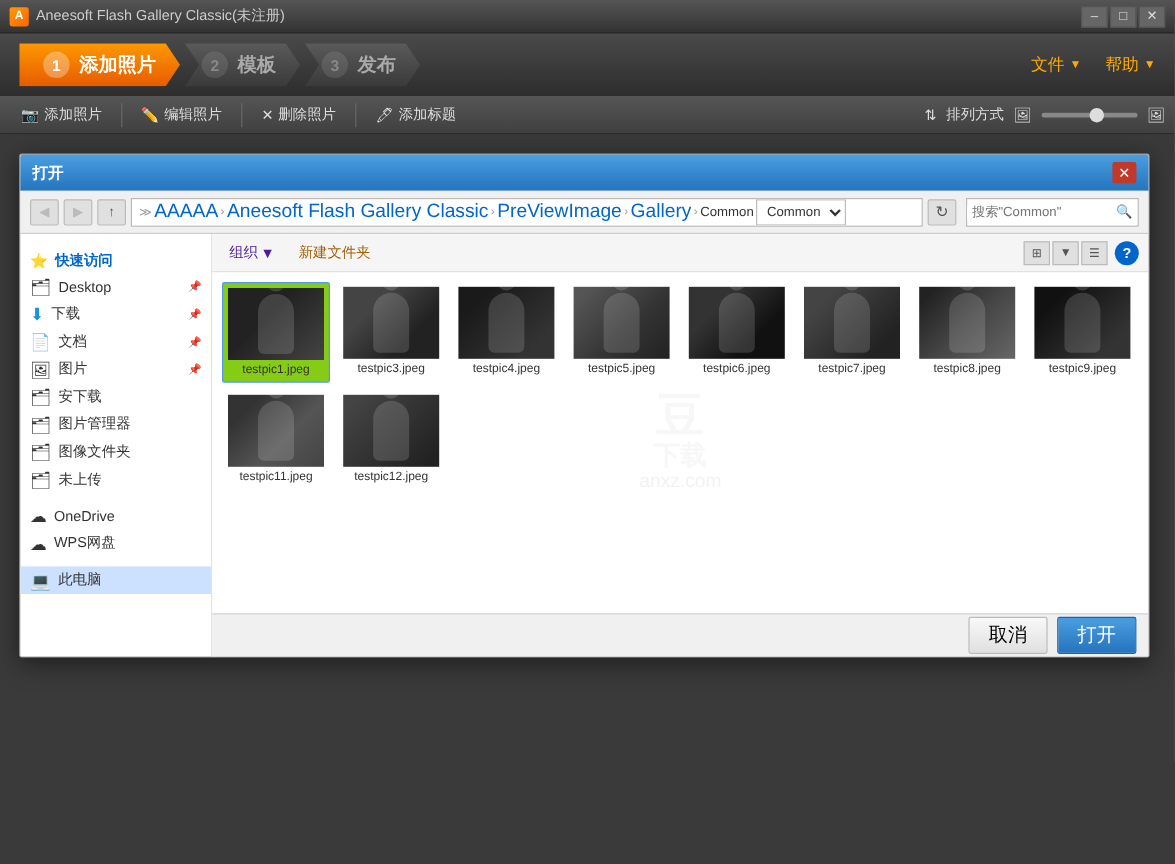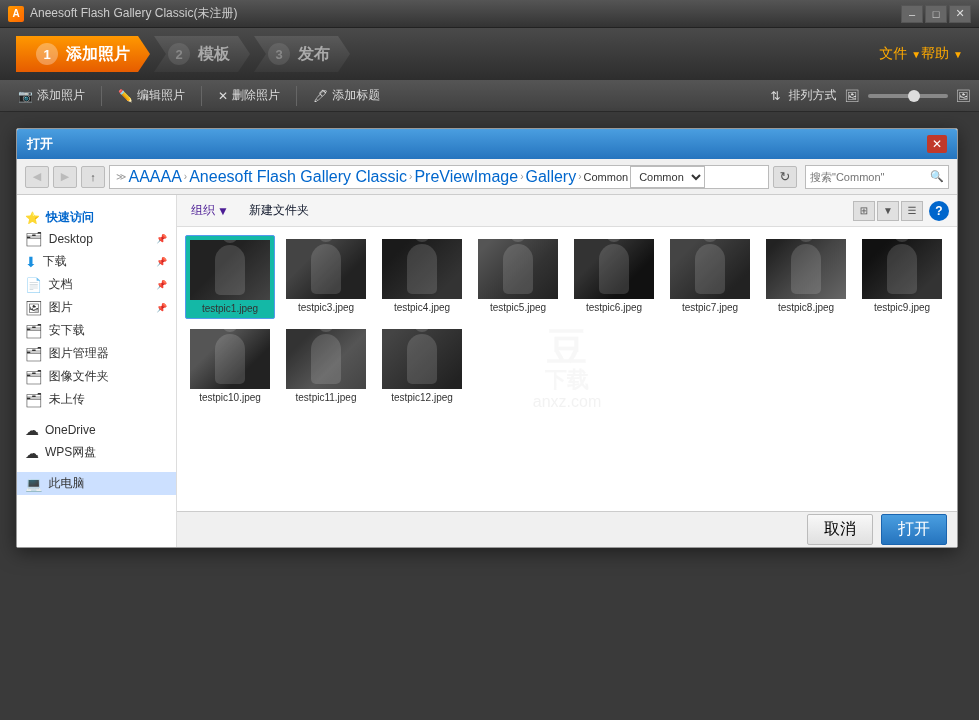"文件" .header-right { gap: none -> 20px }
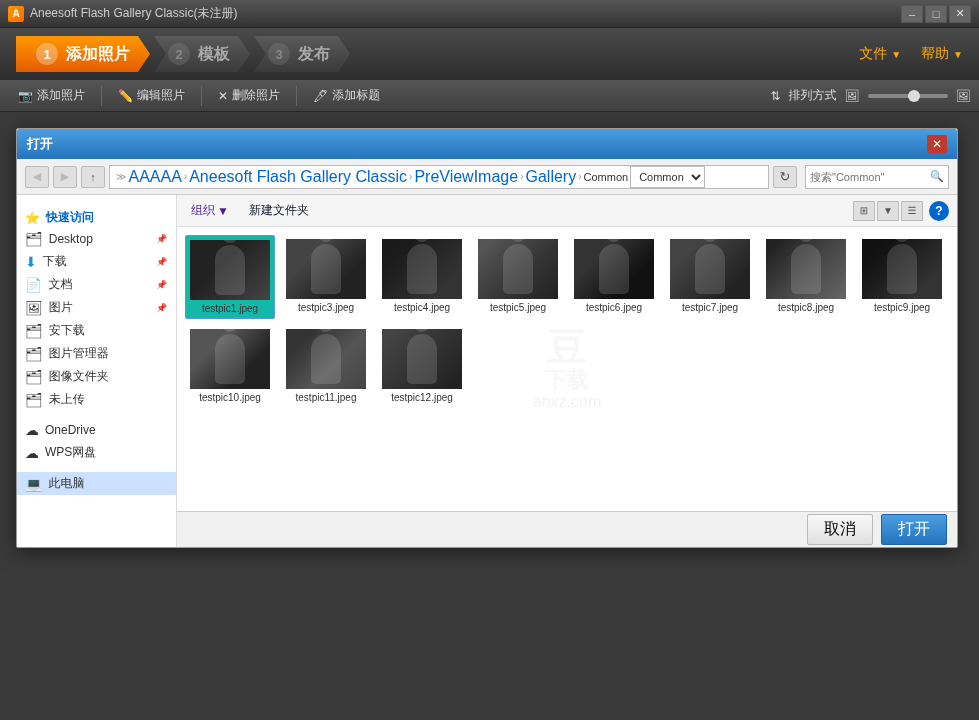"新建文件夹" .new-folder-btn { color: #0f172a -> #a16207 }
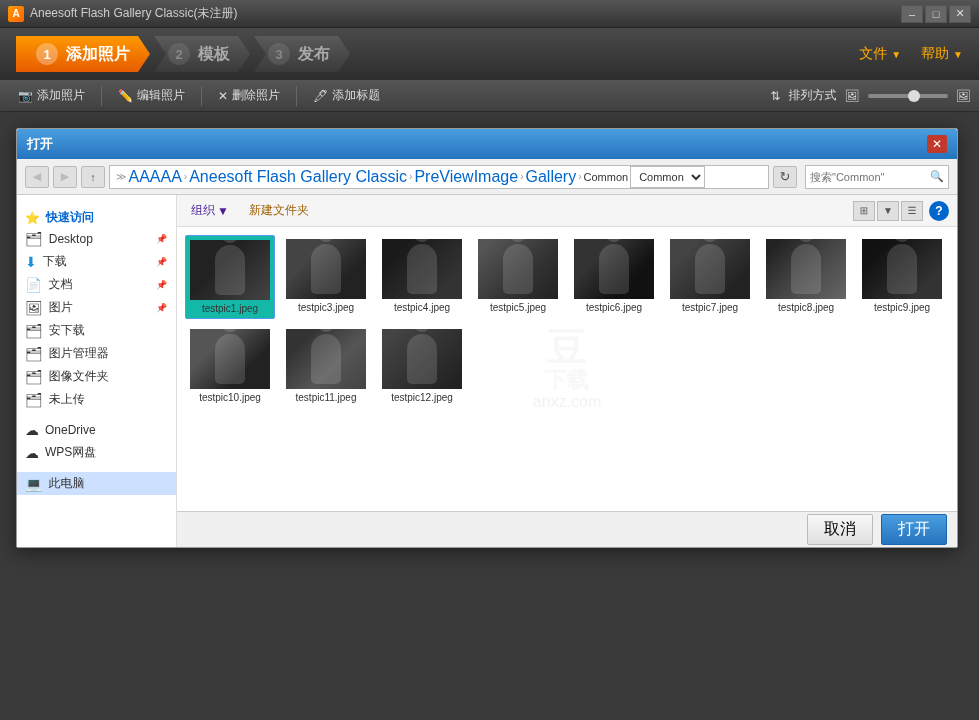"testpic1.jpeg" .file-item.selected { background: #14b8a6 -> #84cc16 }
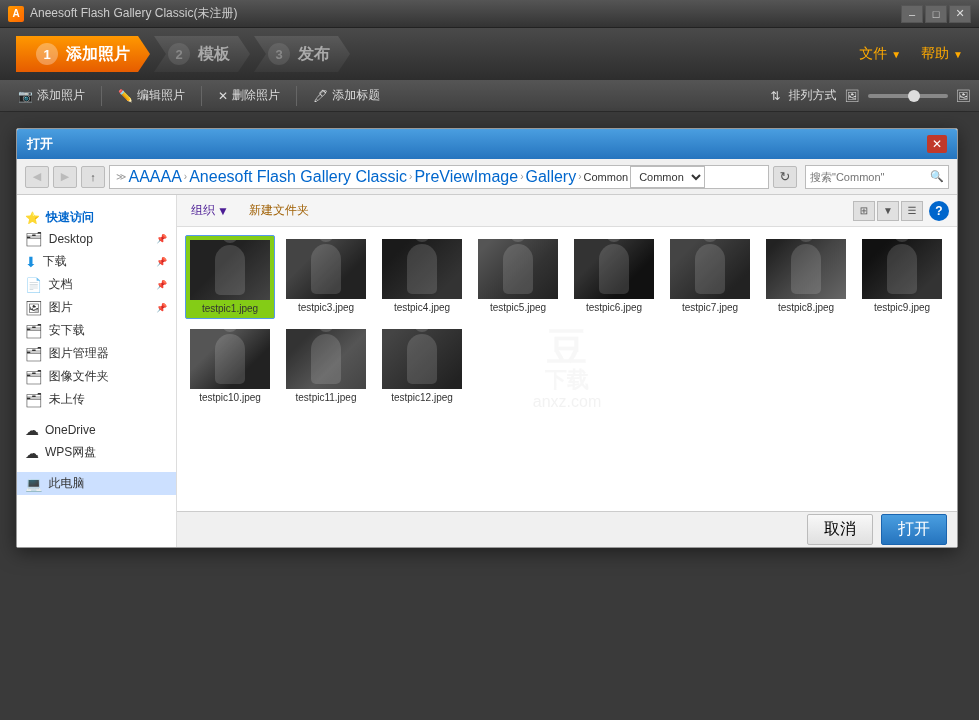"testpic10.jpeg" div.file-item { html: <div> <div> <div> <div></div> </div> </div> <span>testpic10.jpeg</span> </div> -> none }
